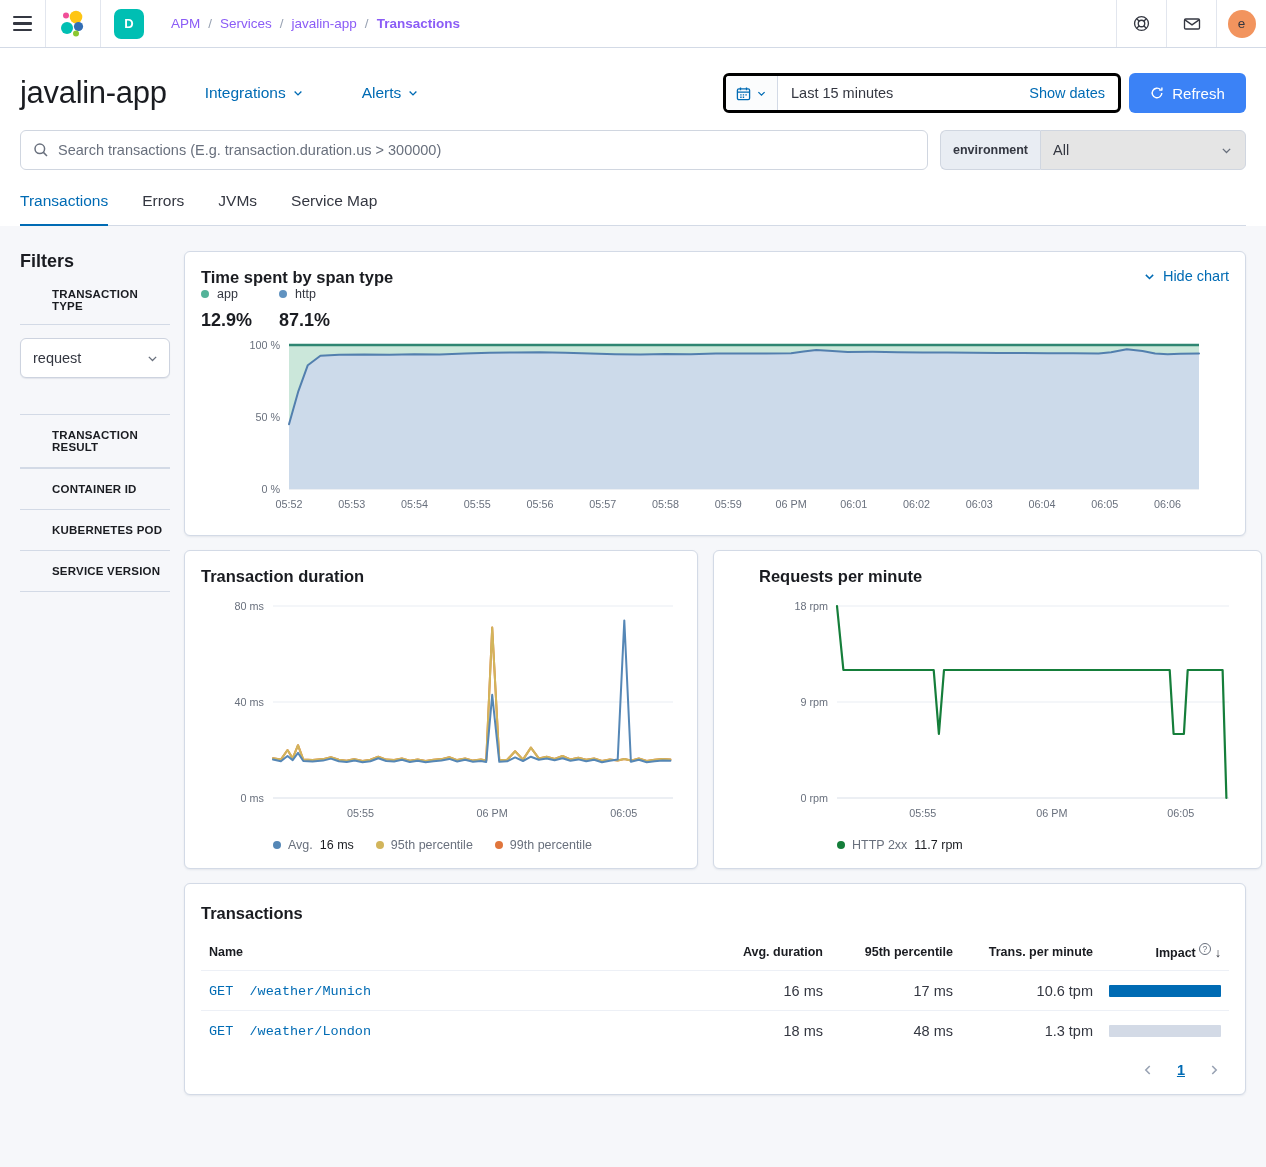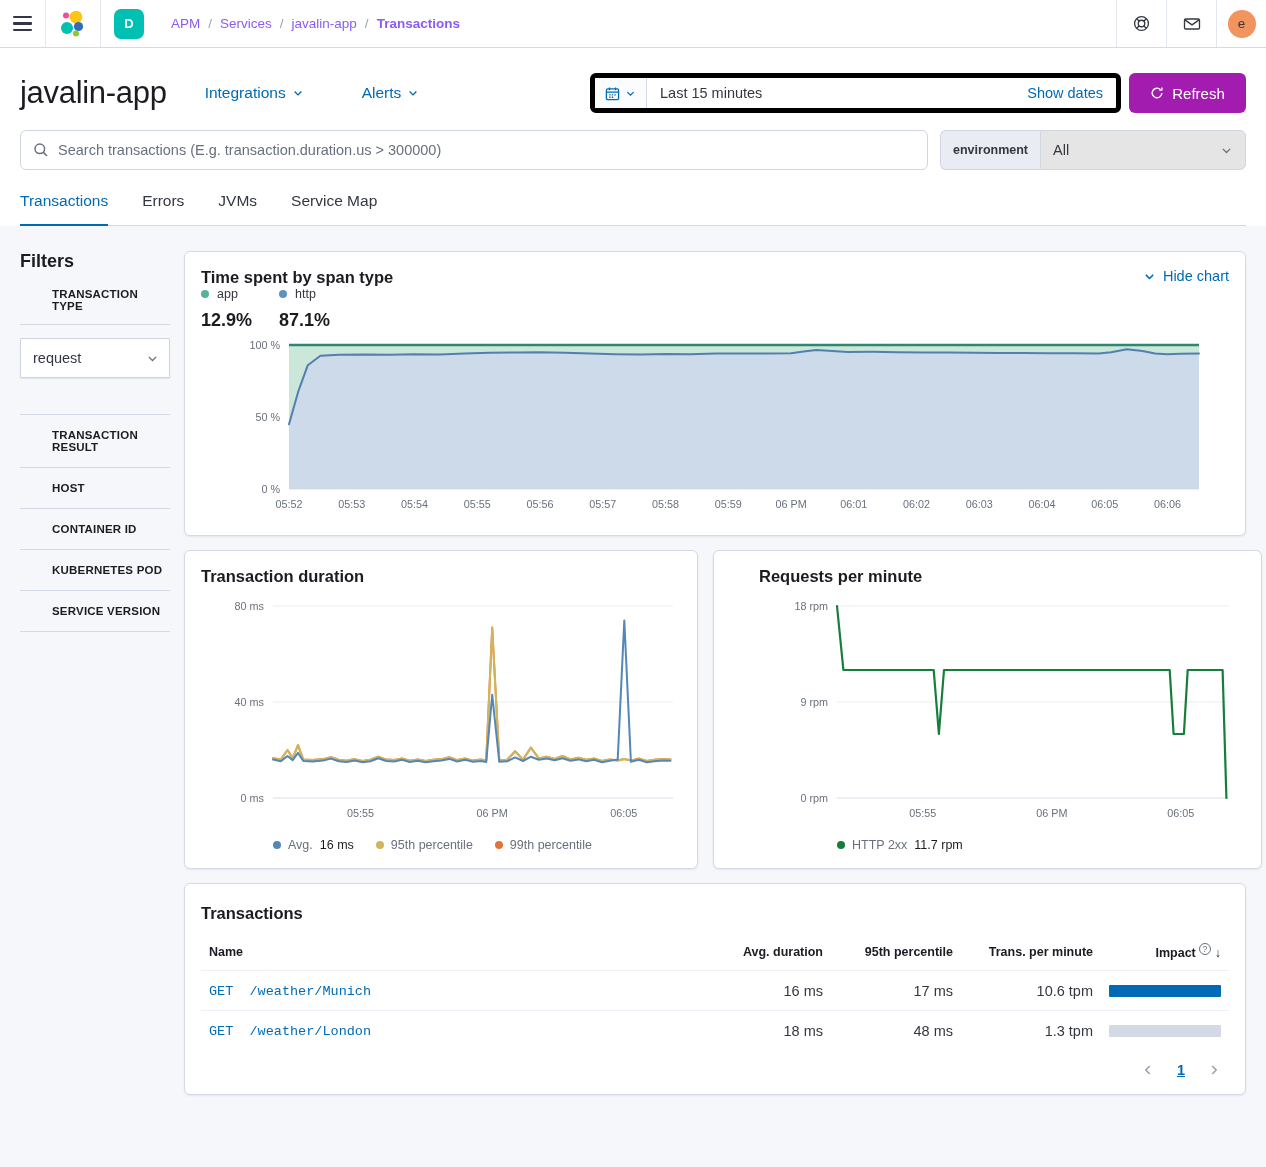"Last 15 minutes" .datepicker { border: 5px solid #000000 -> 3px solid #000000; width: 531px -> 398px }
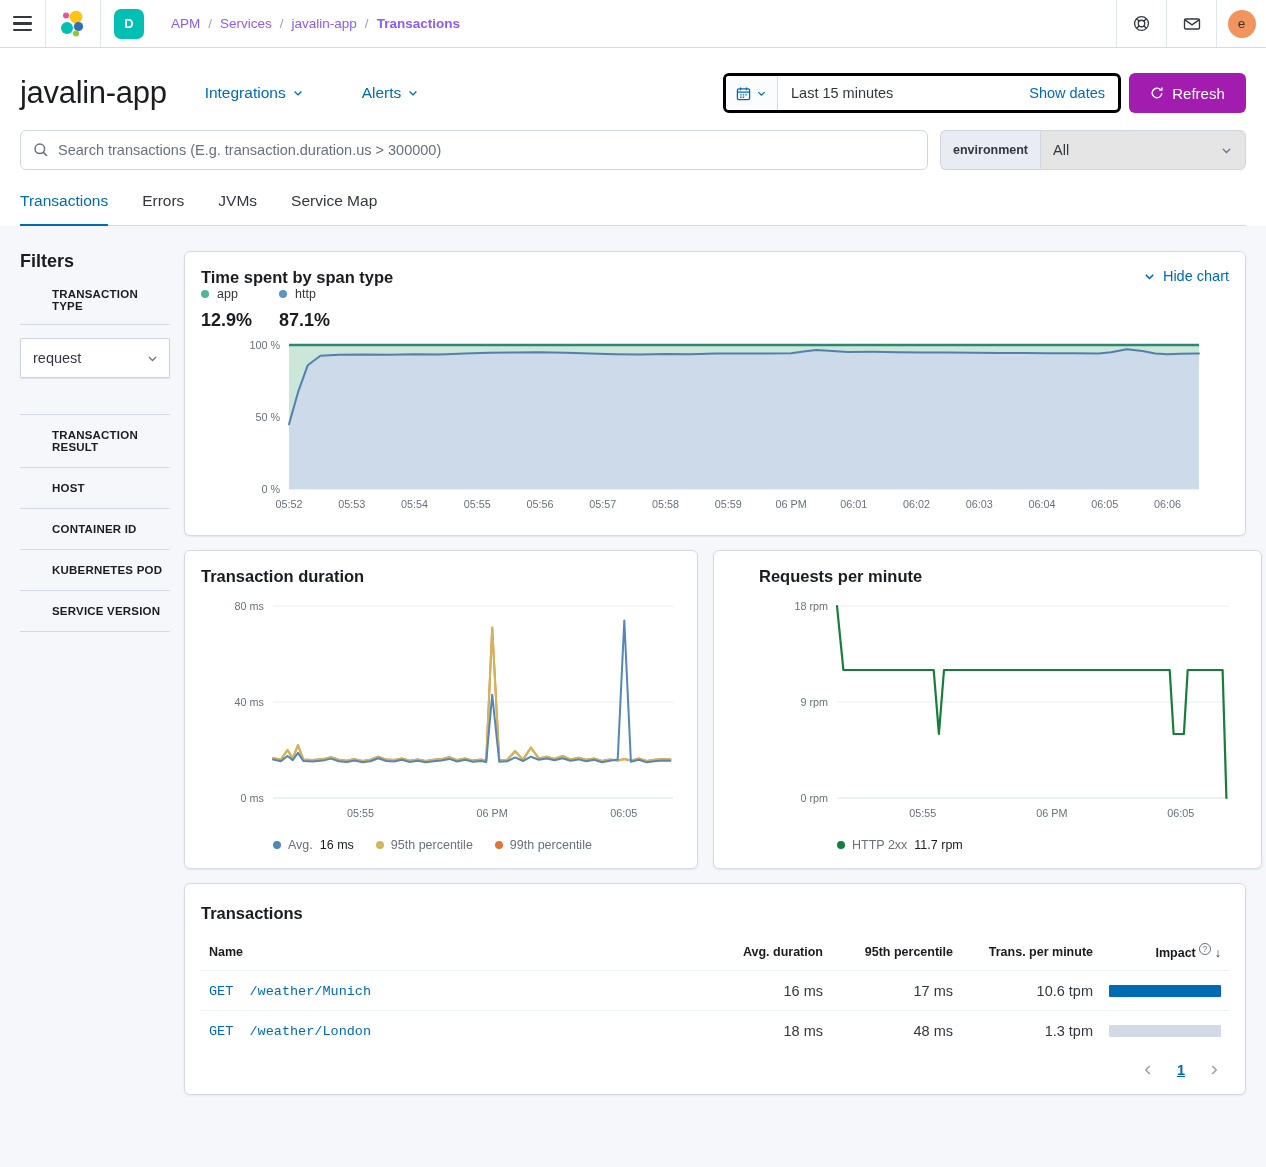"Refresh" .refresh-btn { background: #a21caf -> #3b82f6 }
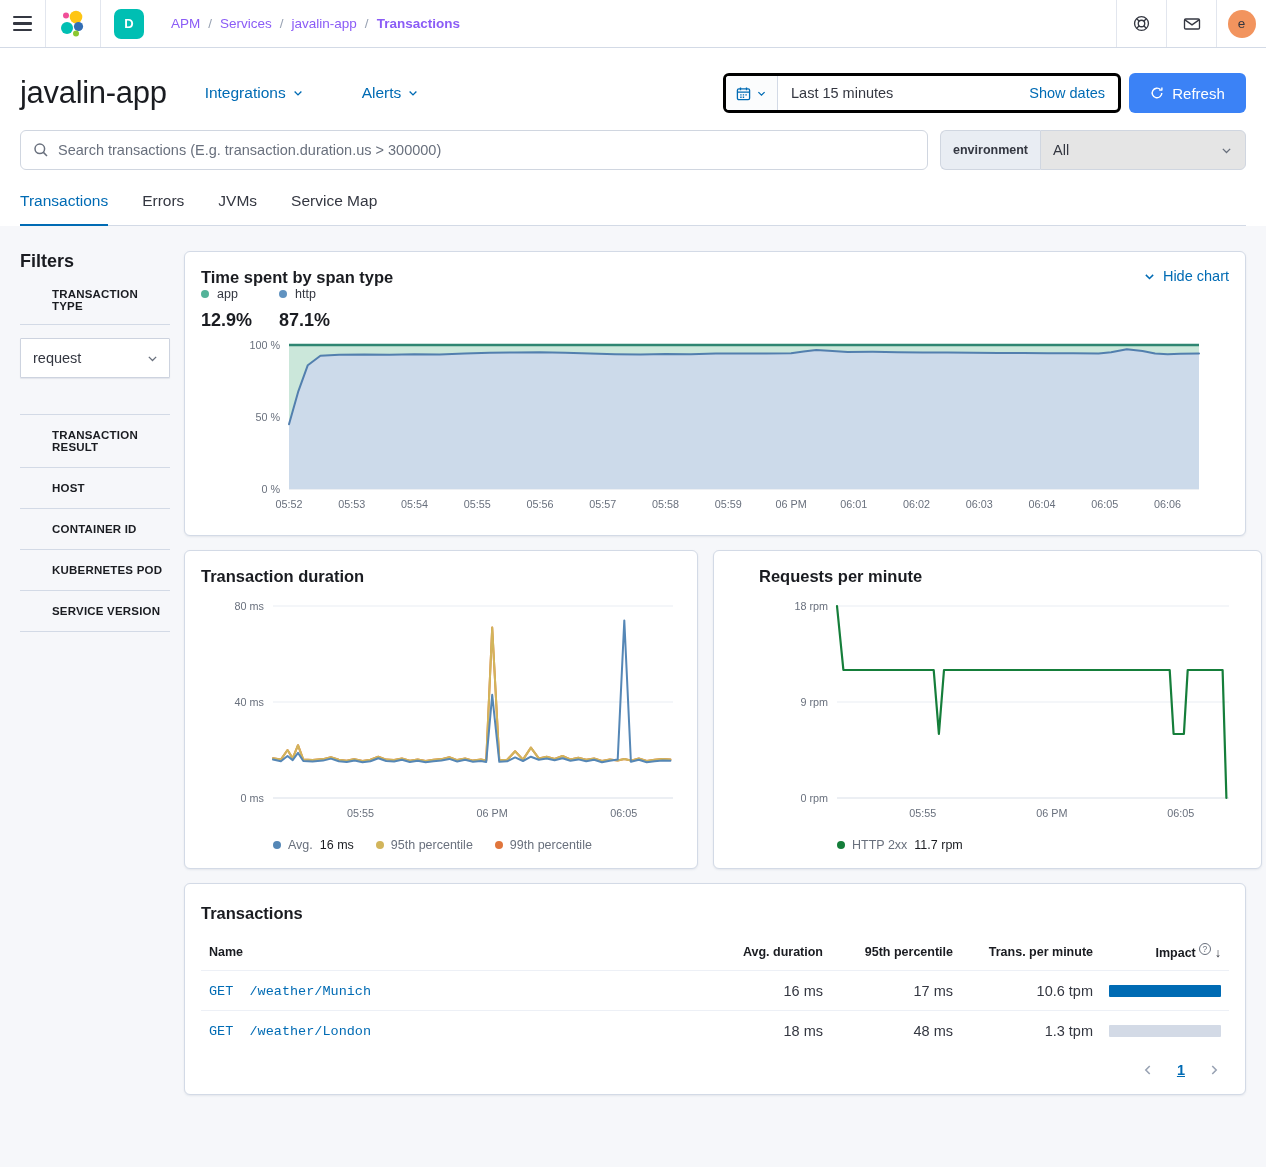"request" .f-select { border-radius: 1px -> 6px }
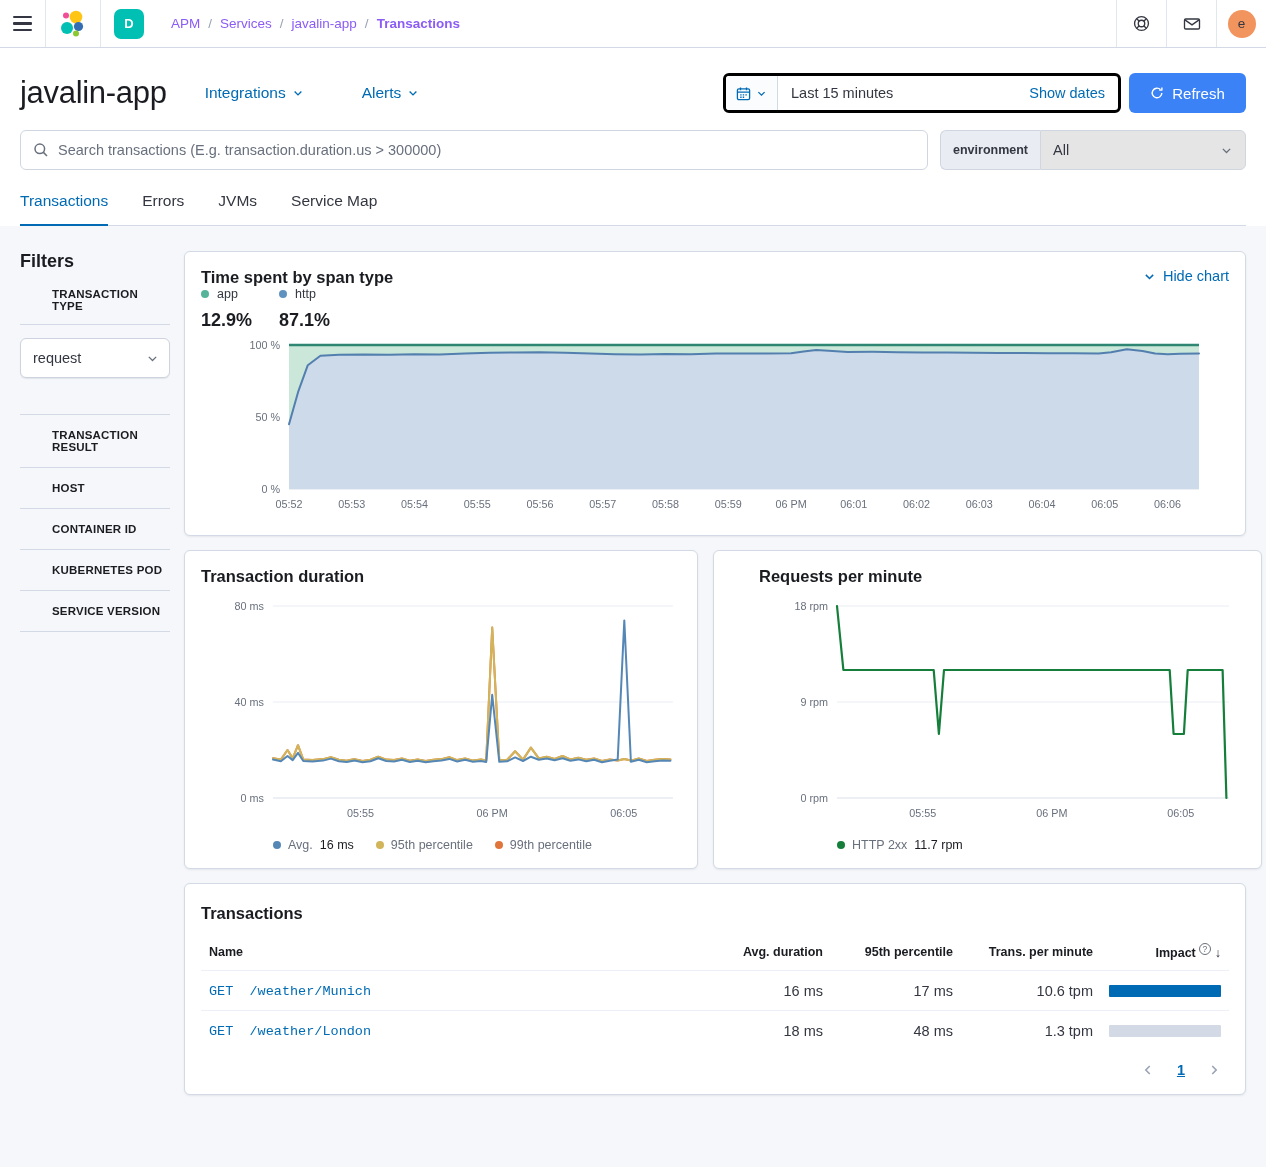"HOST" div.f-label { html: <div>HOST</div> -> none }
